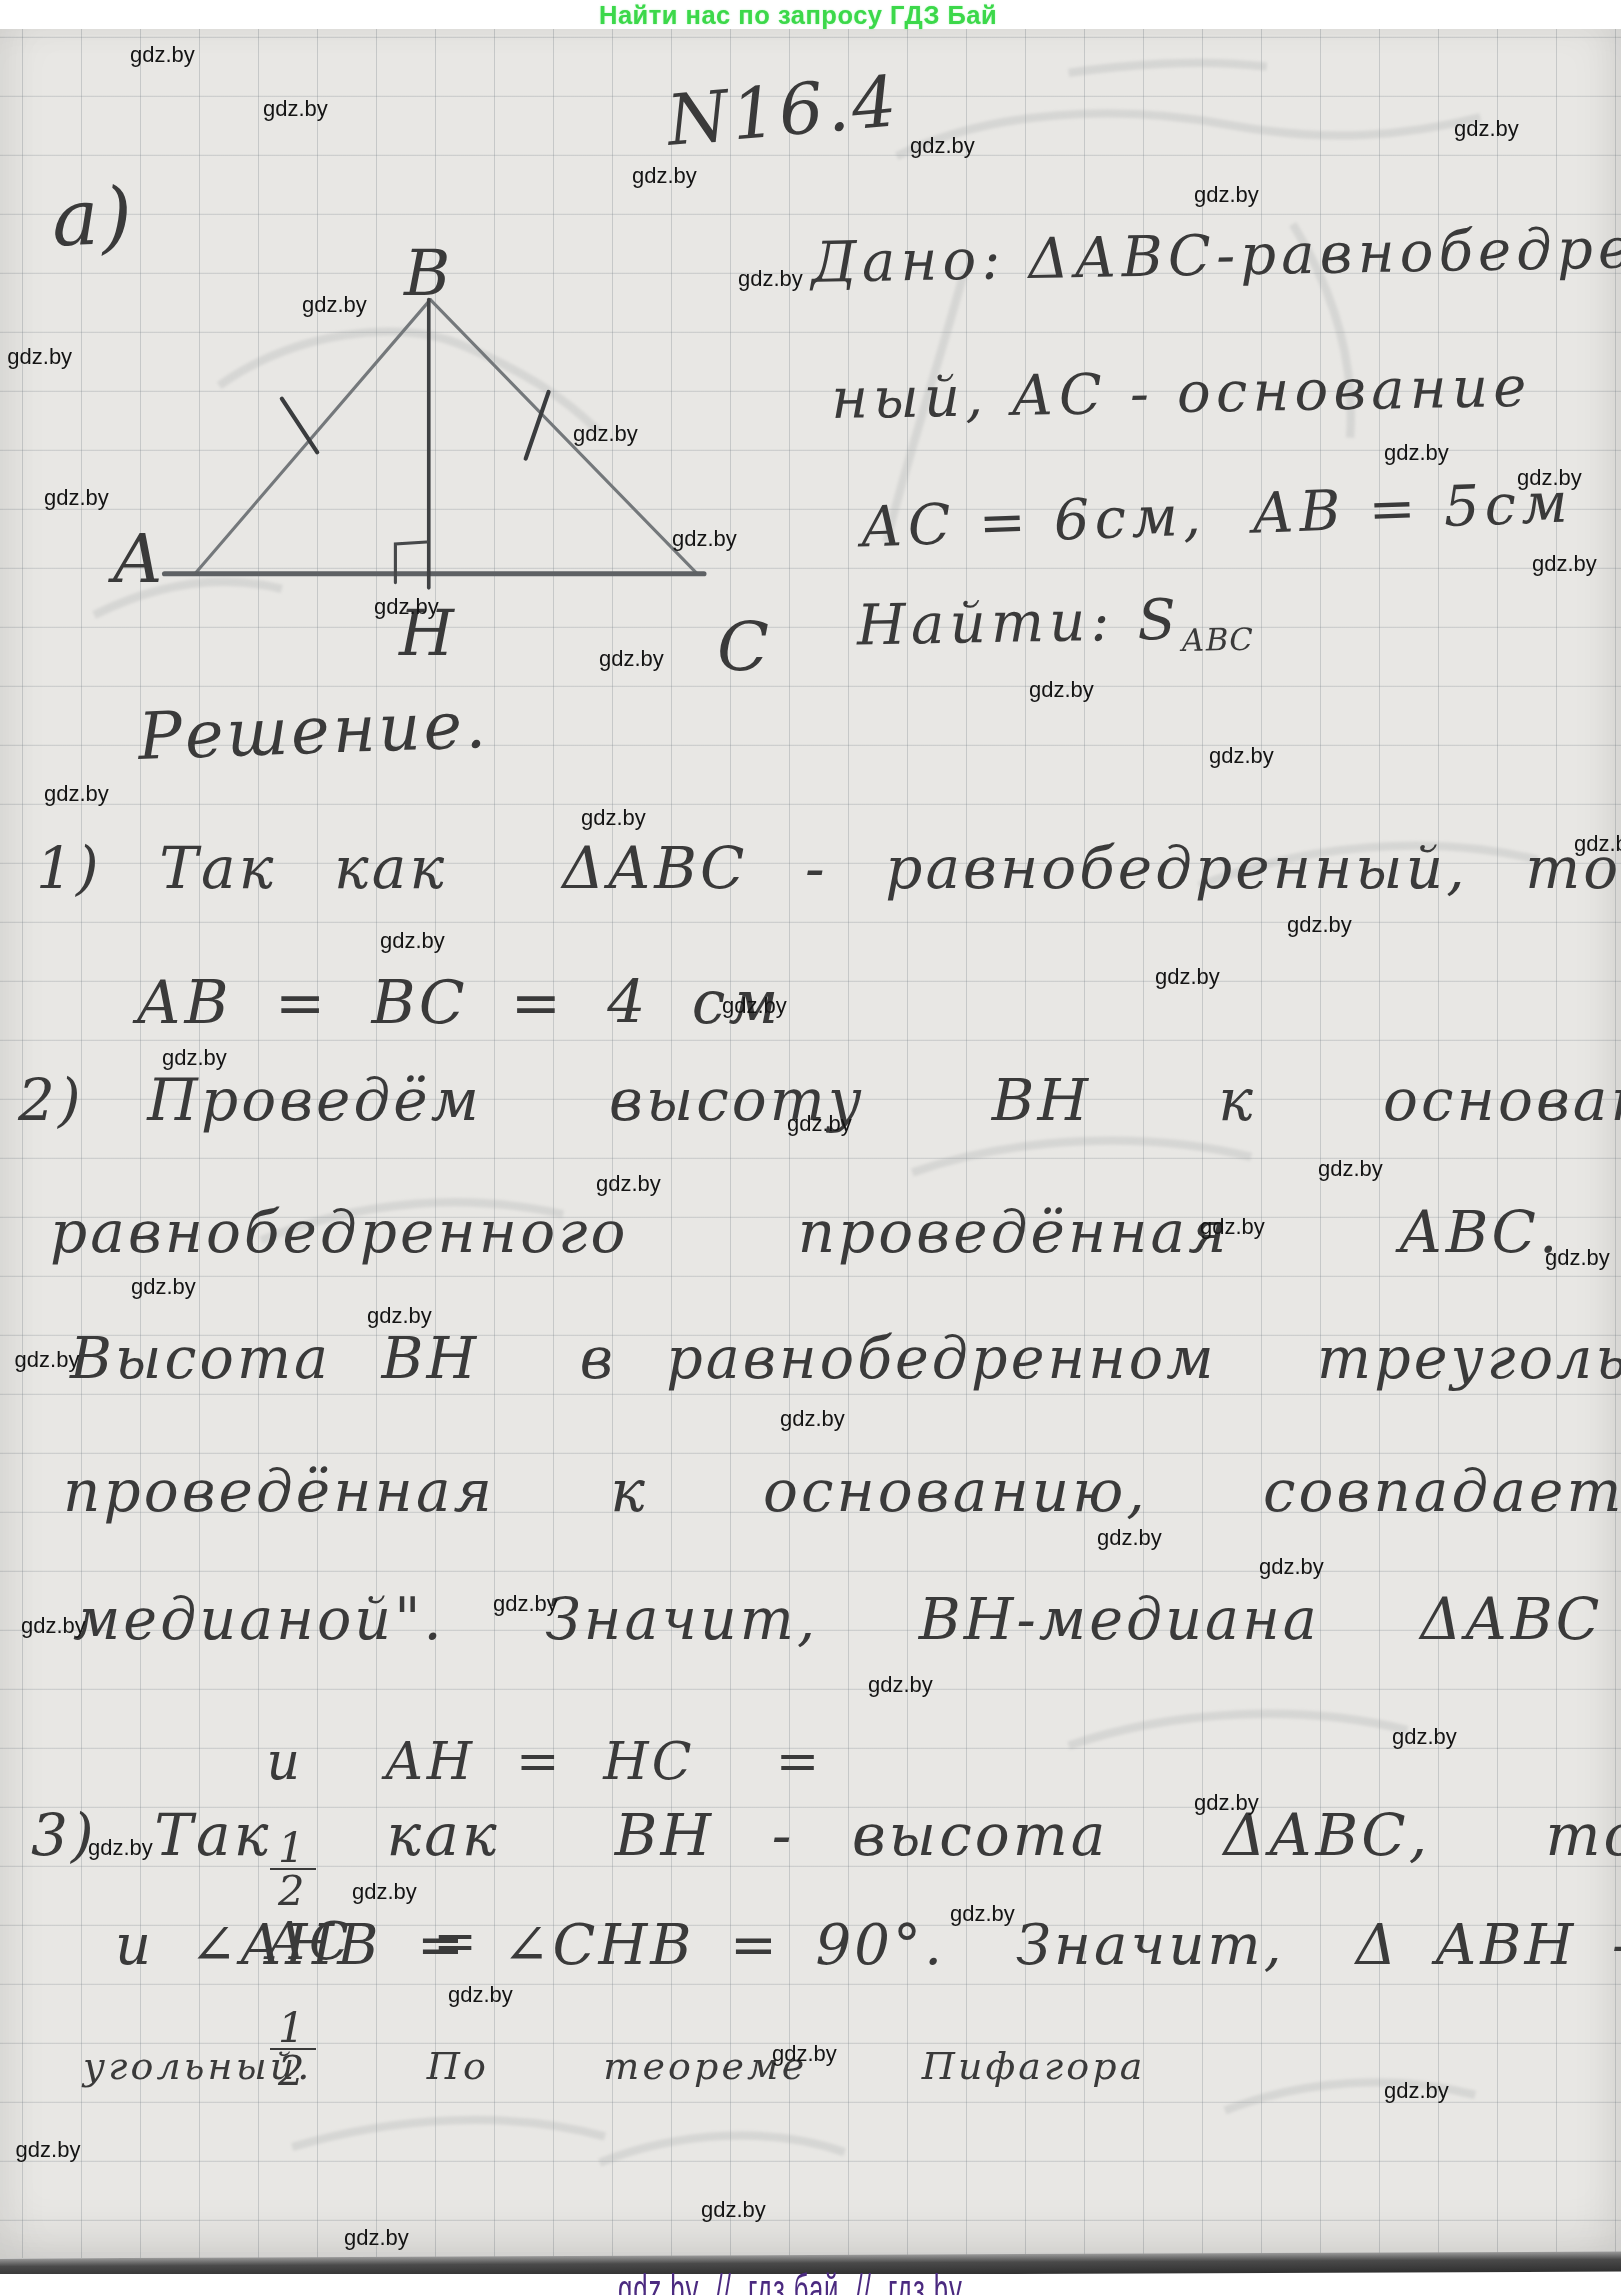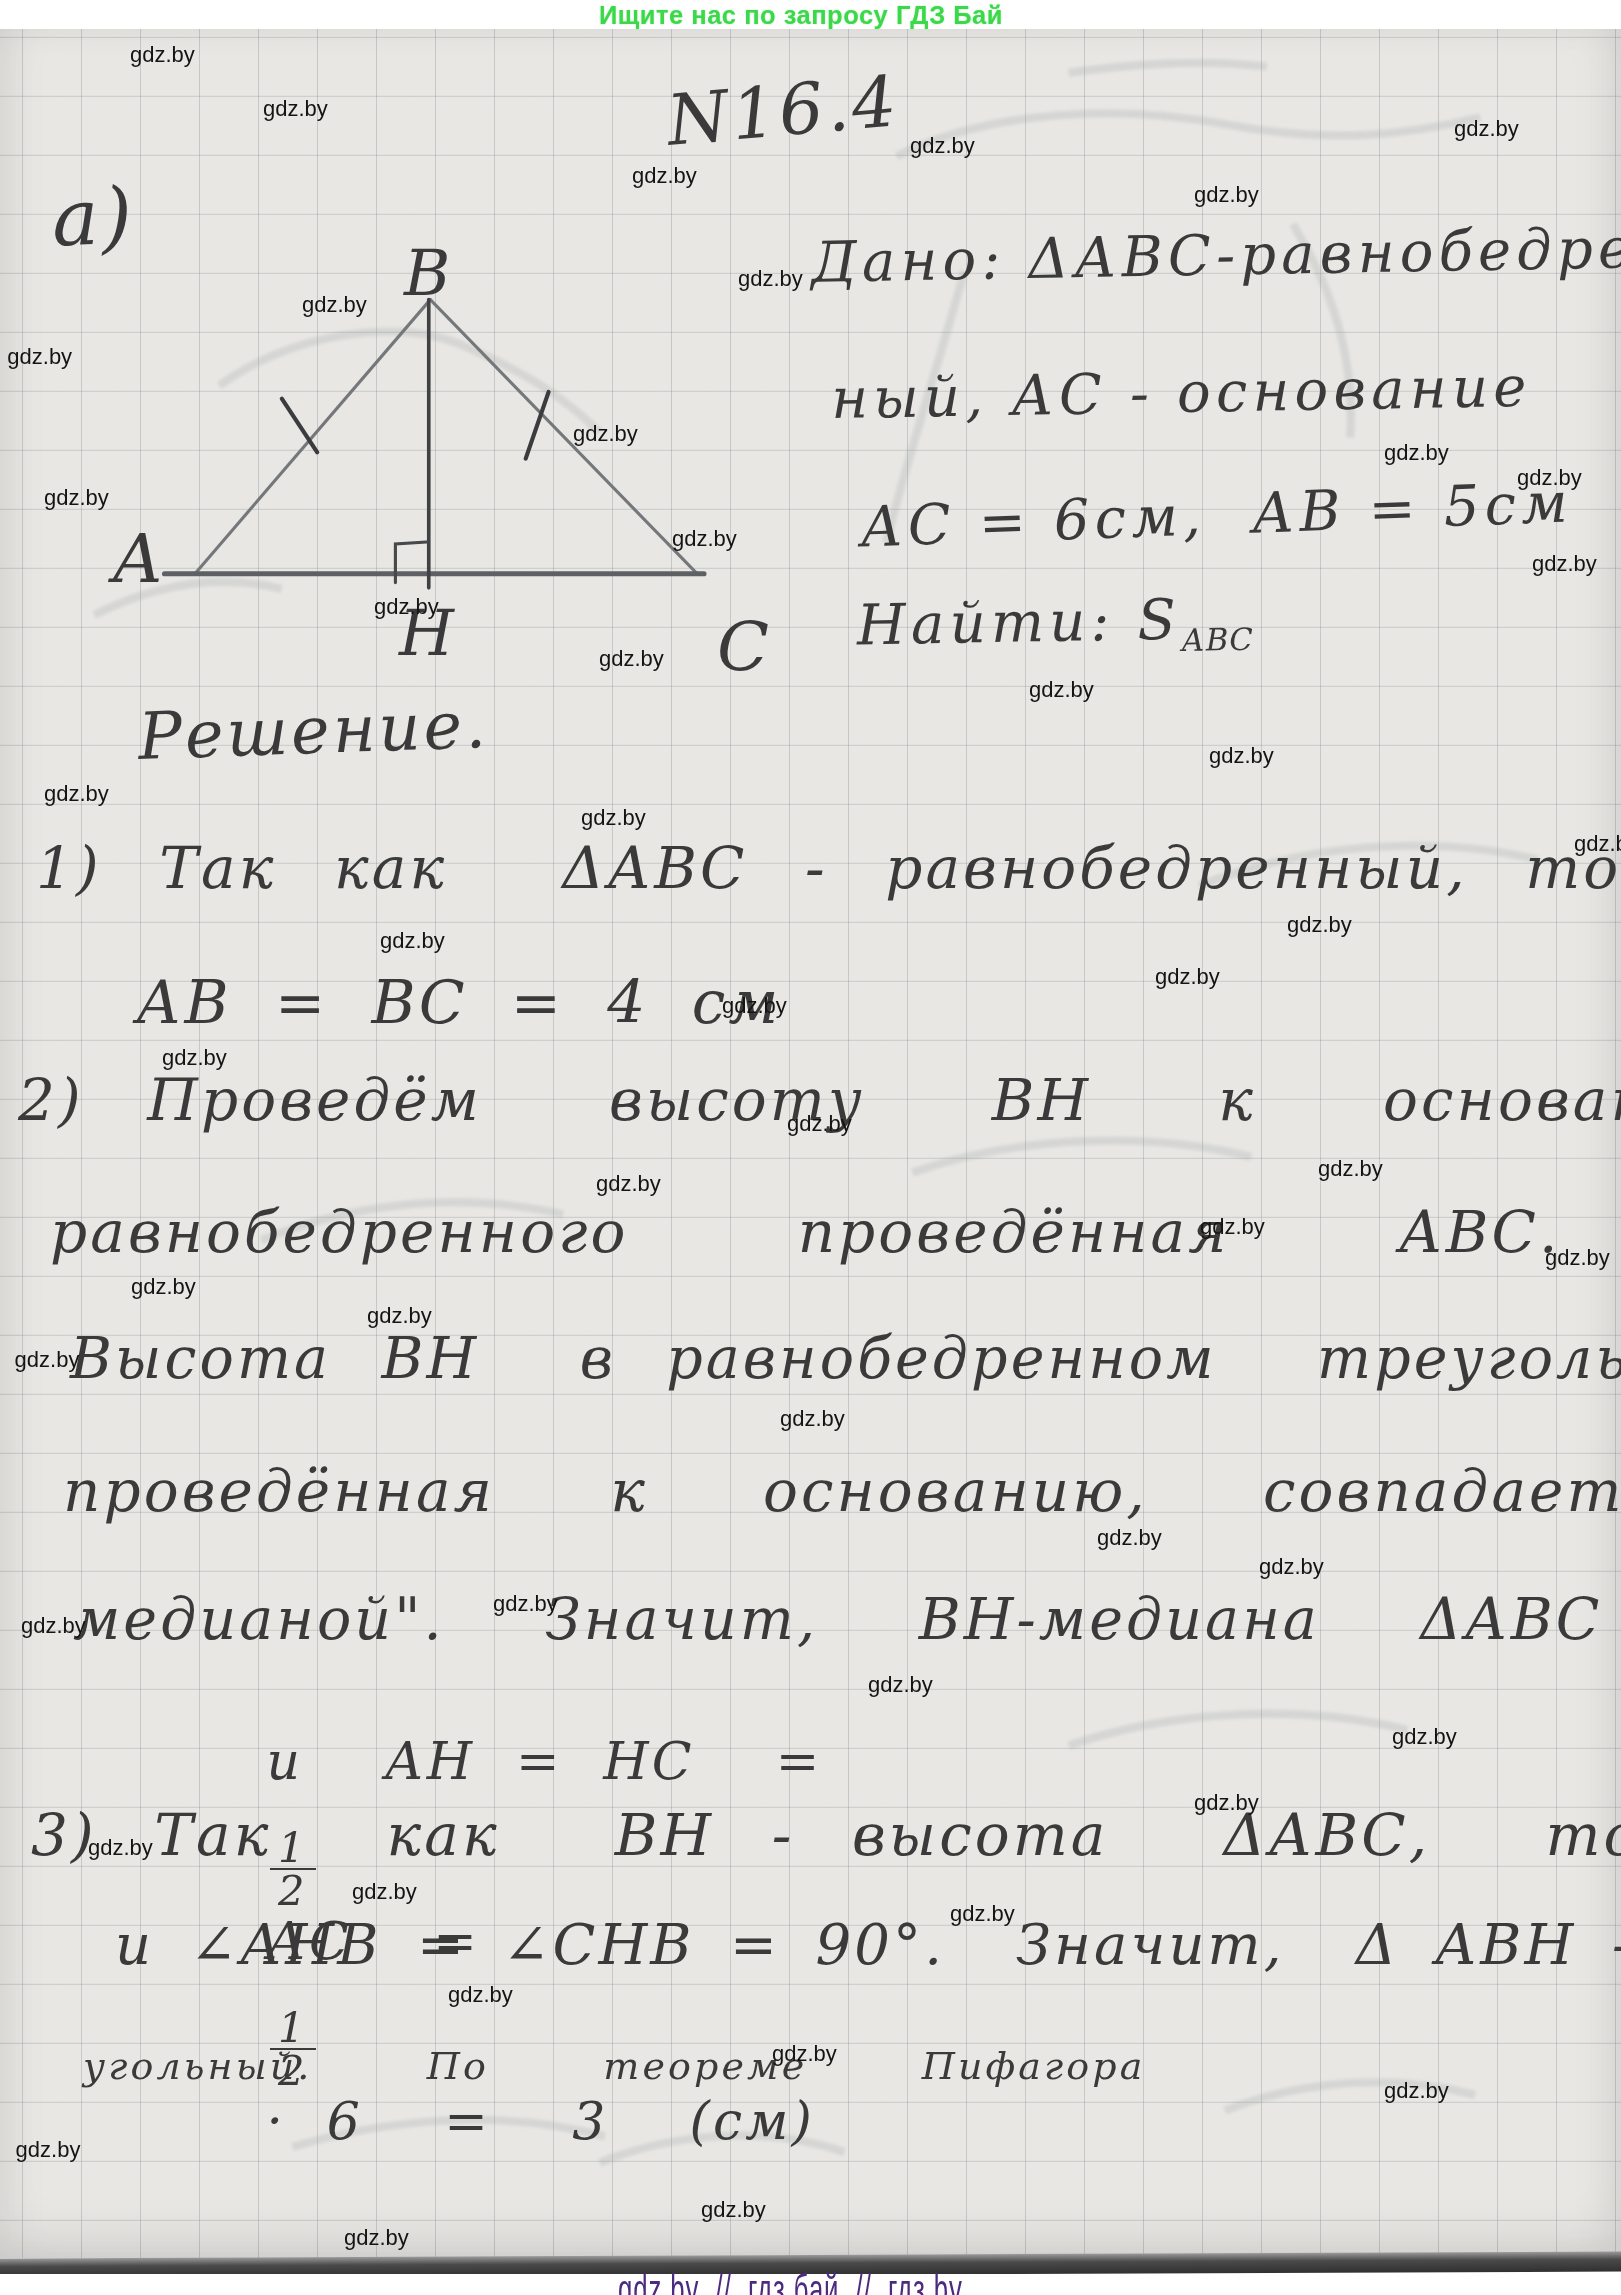"Ищите нас по запросу ГДЗ" div.header-text { text: Ищите -> Найти }
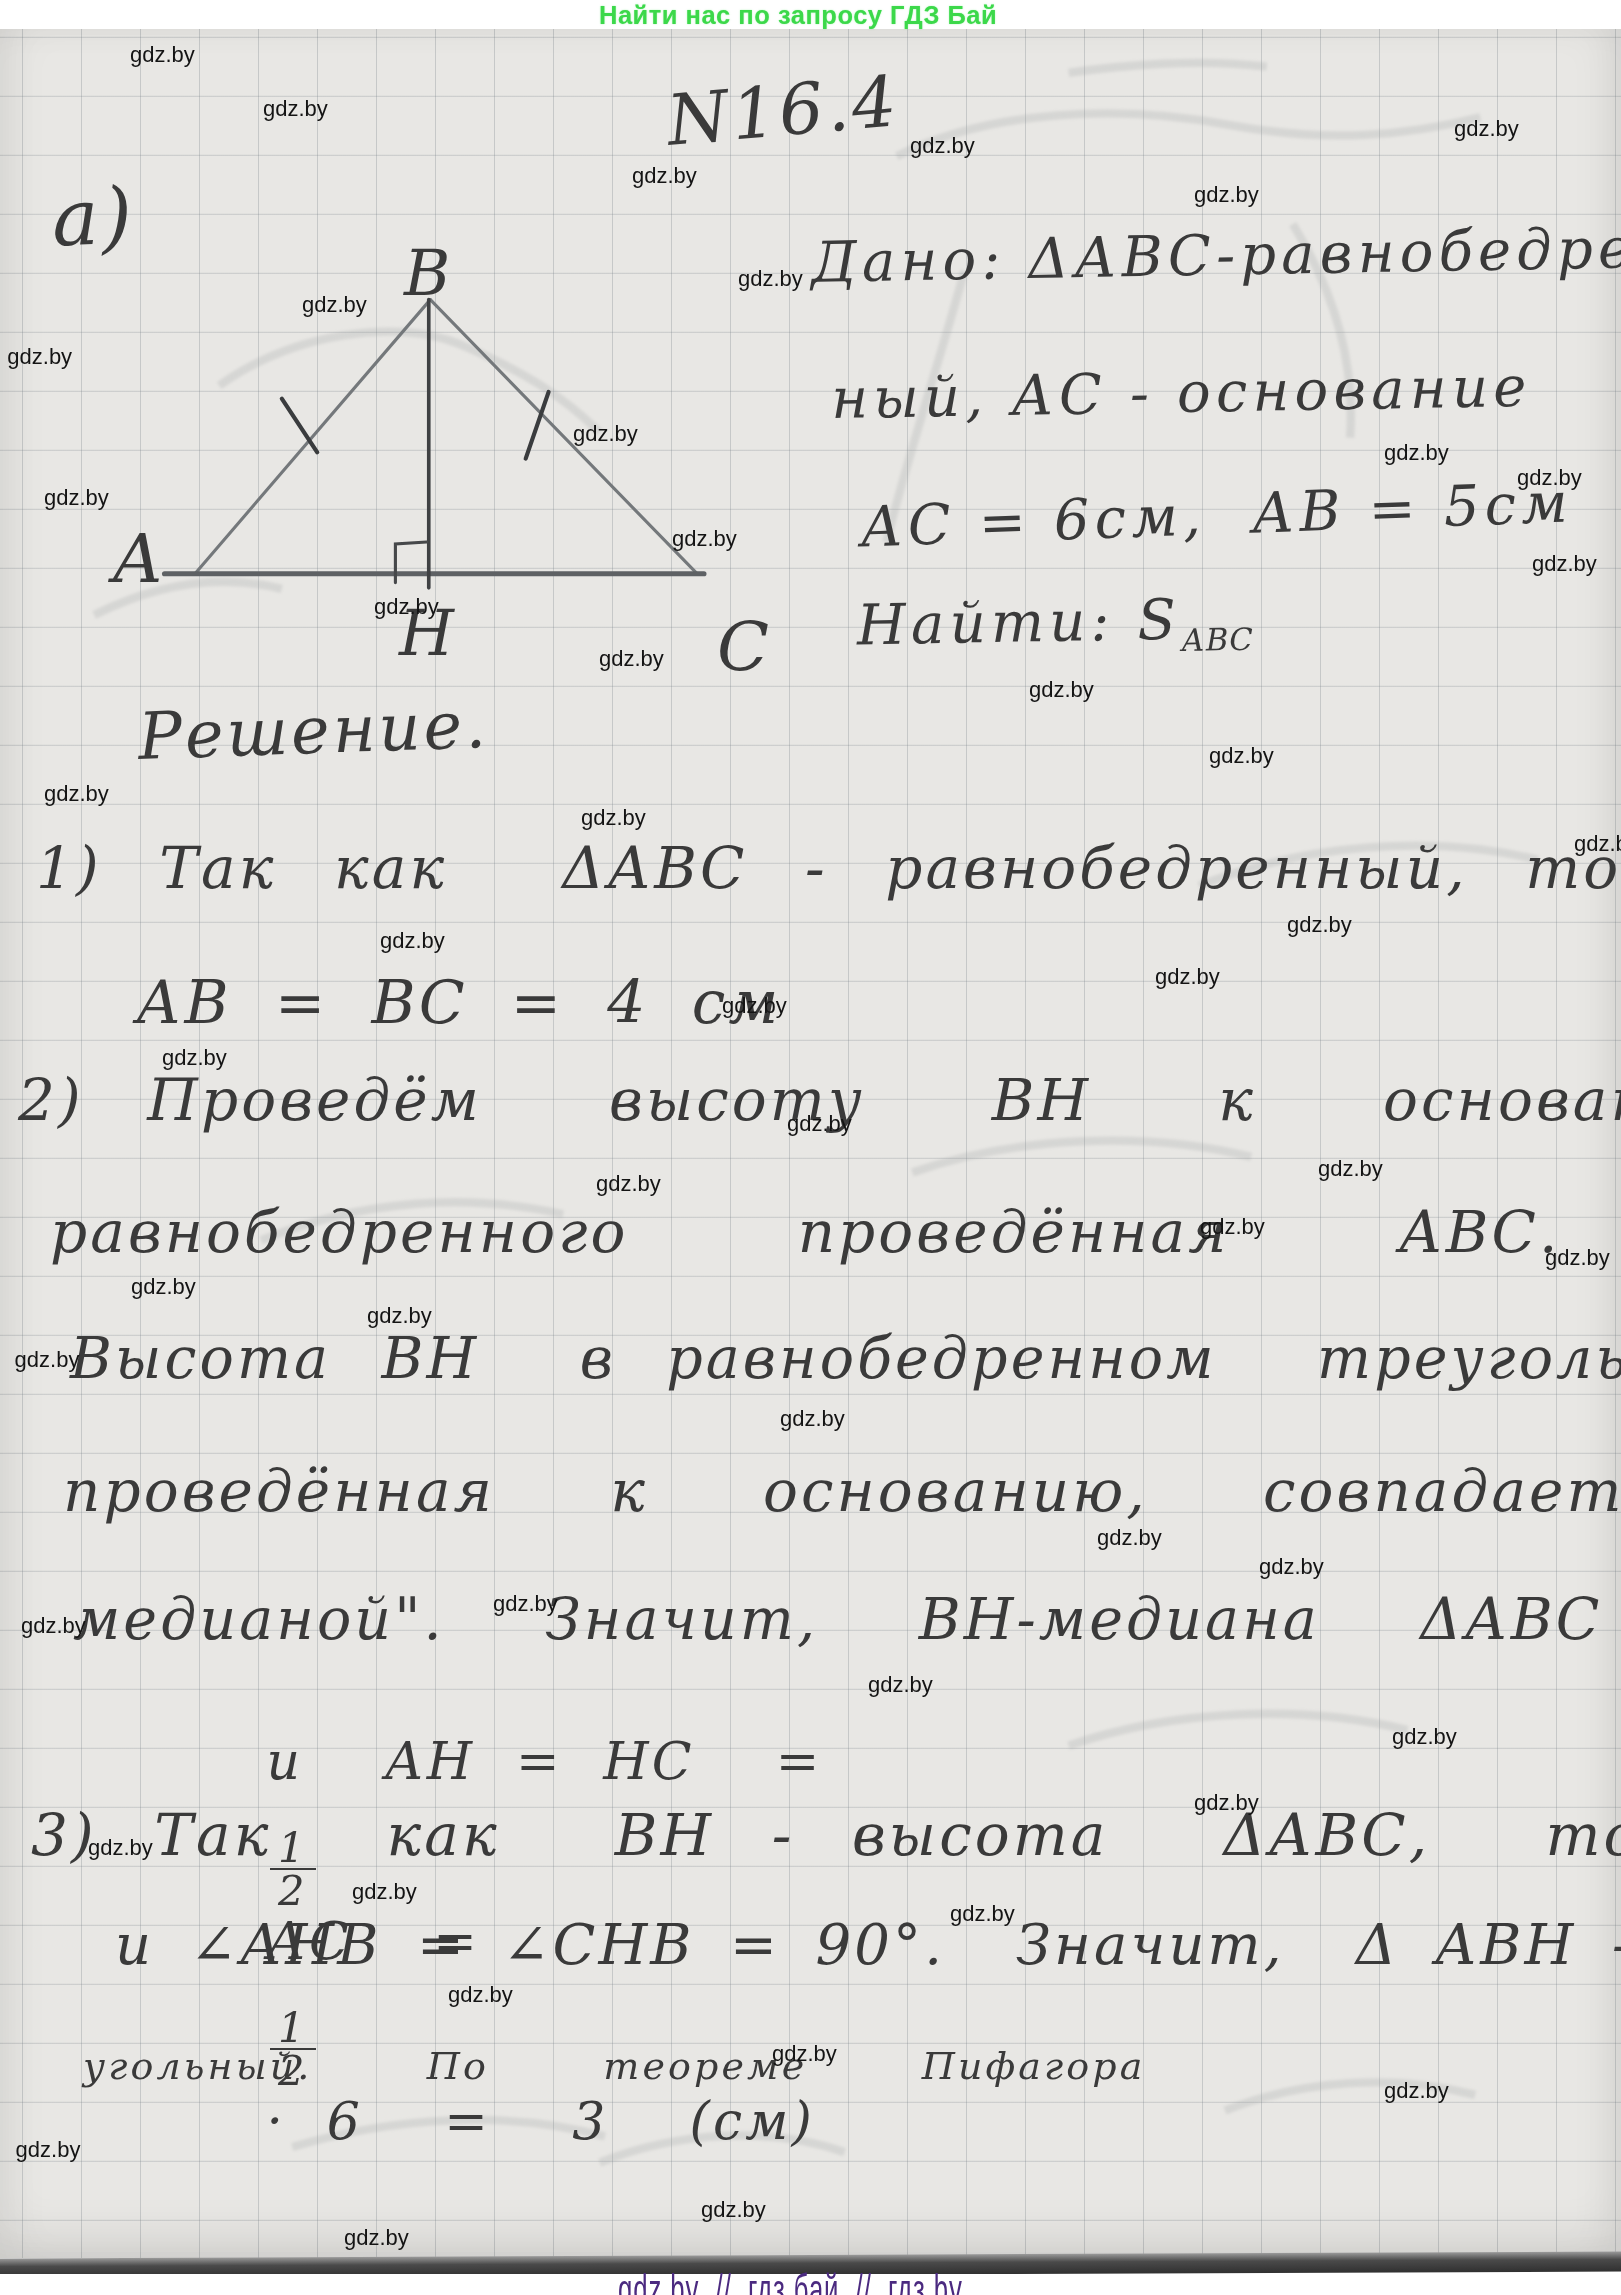"· 6 = 3 (см)" span { html: <span>· 6 = 3 (см)</span> -> none }
